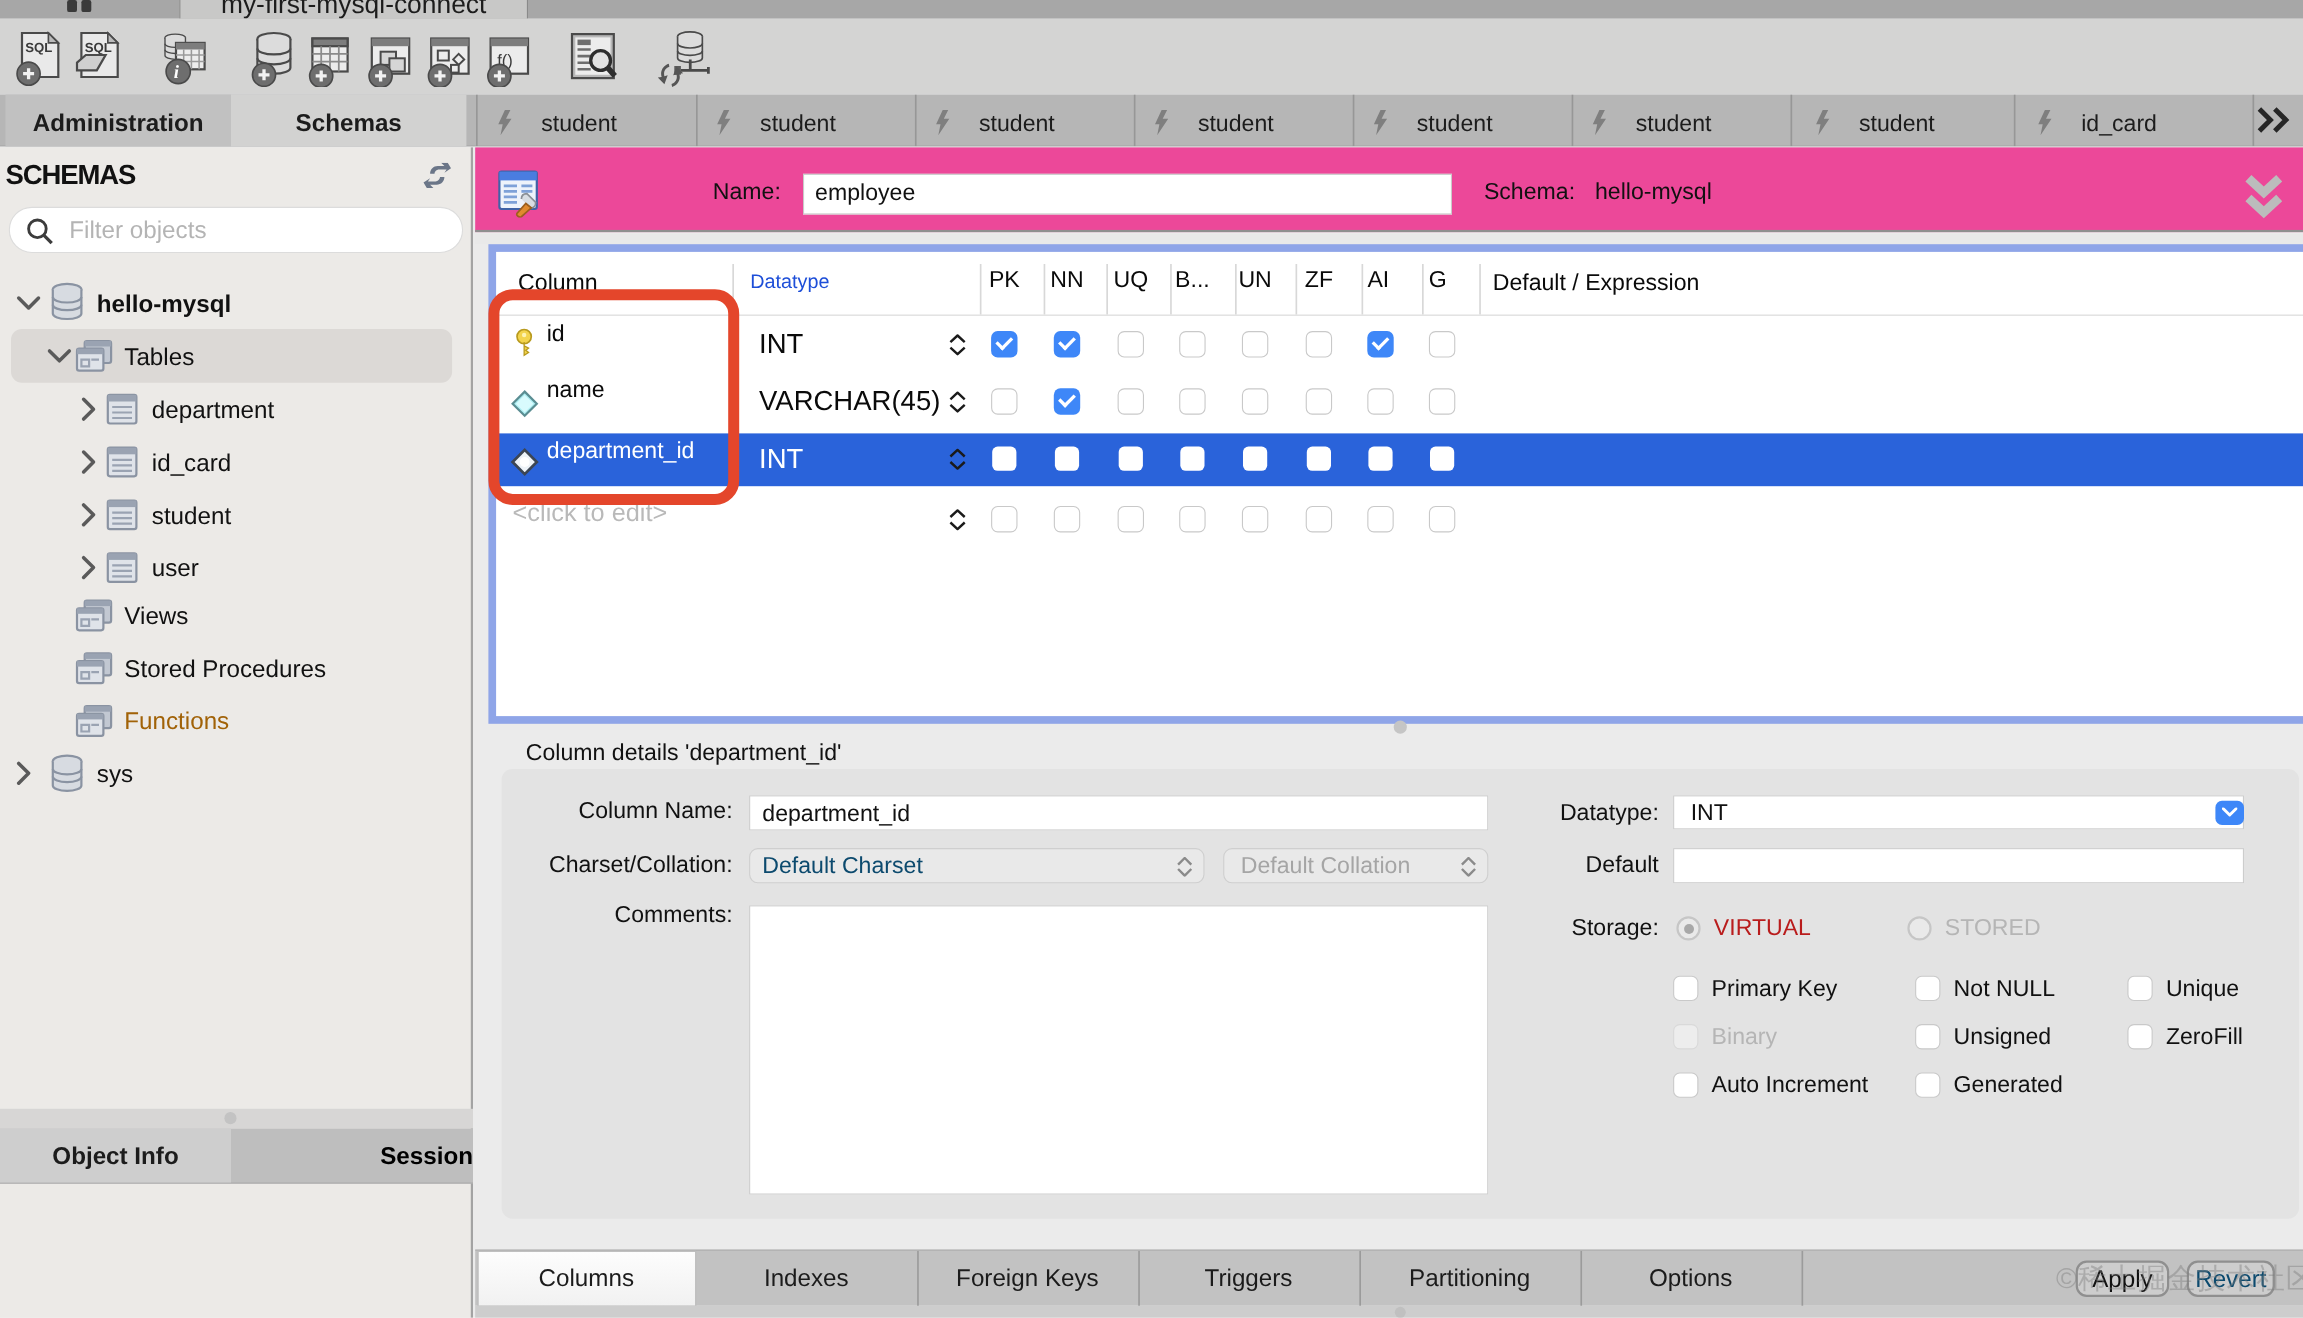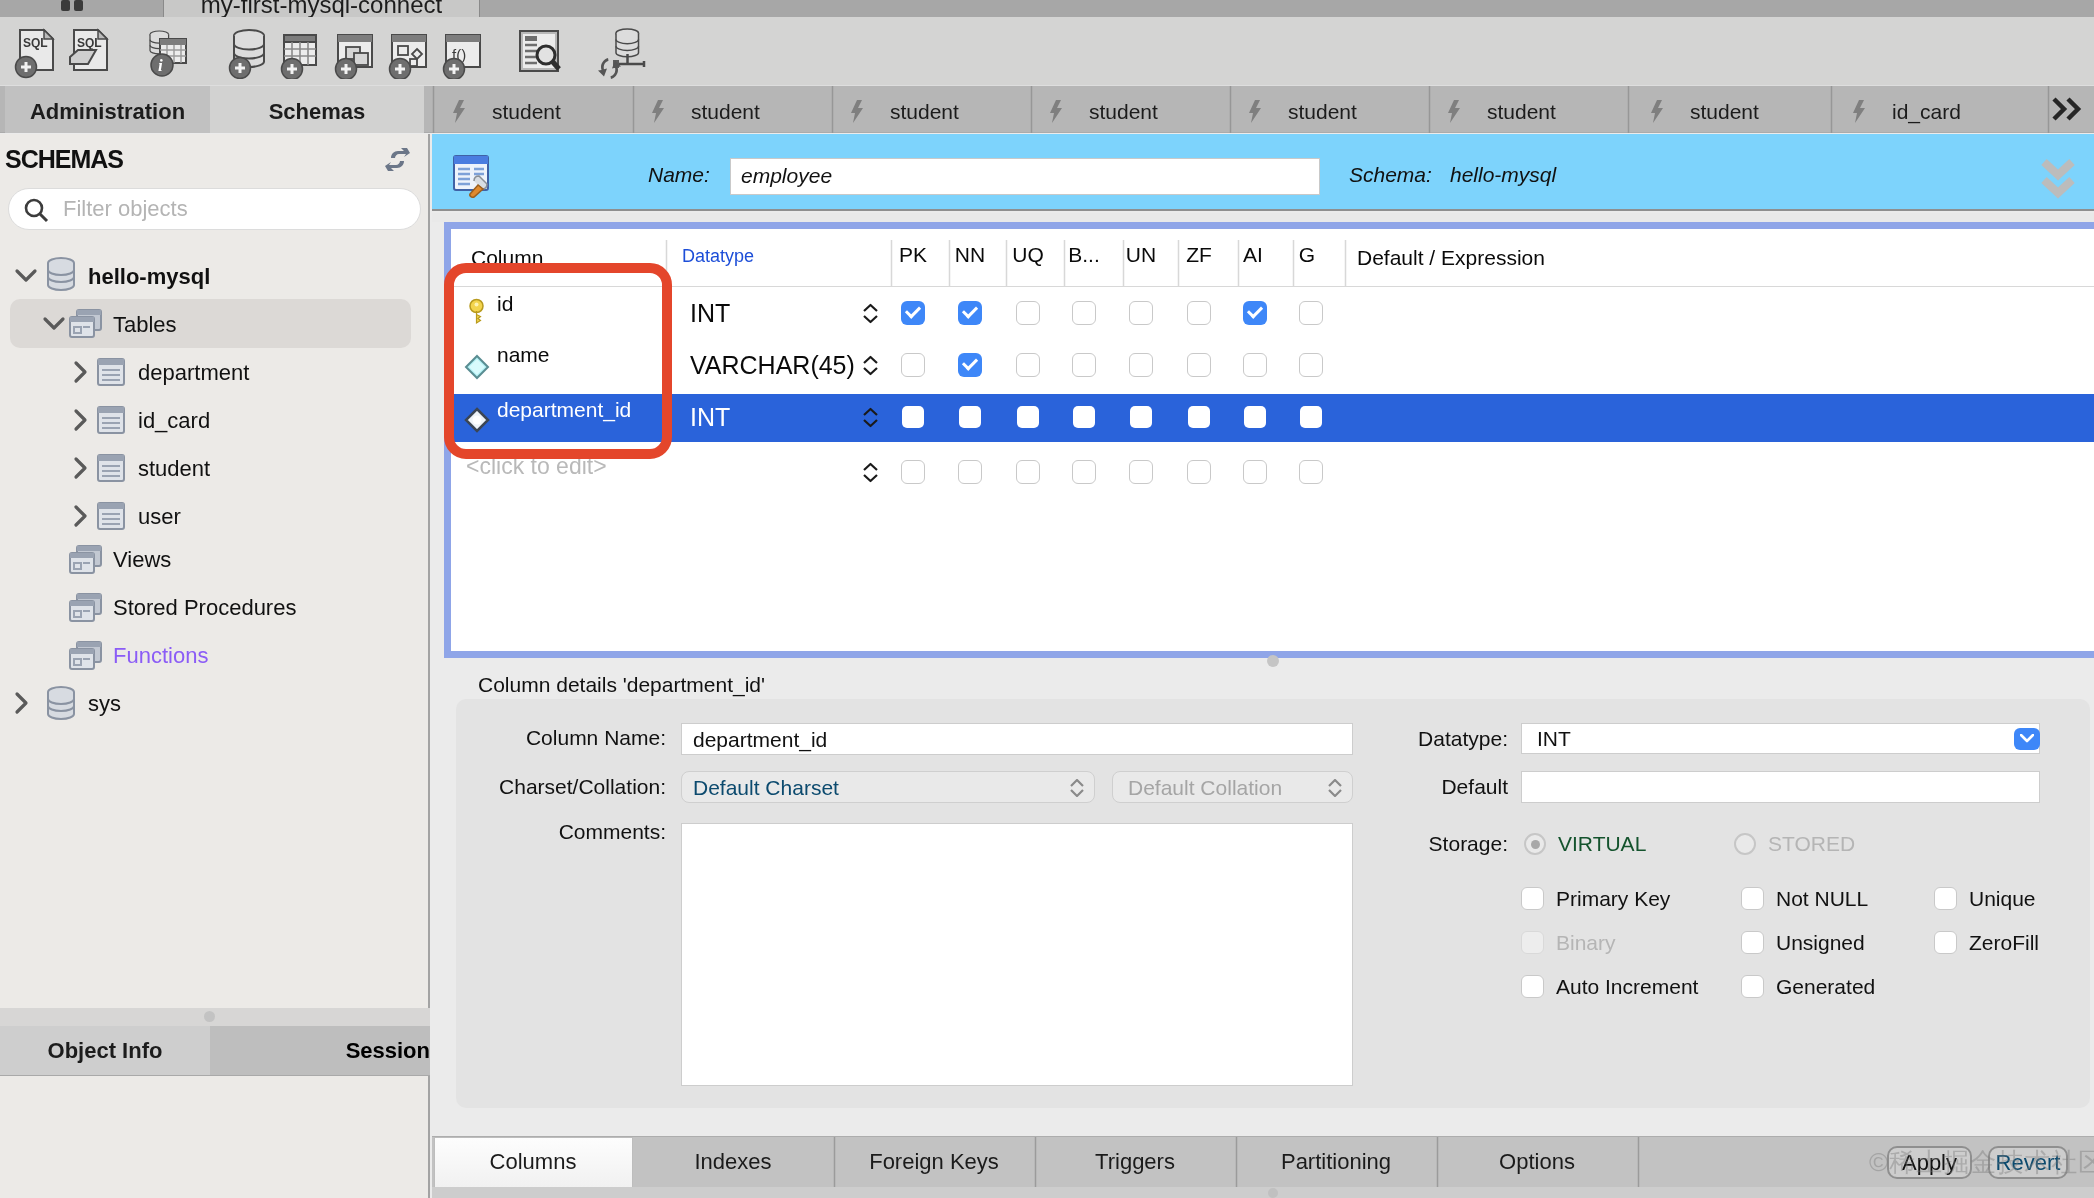"Name:" div.abs { background: #7dd3fc -> #ec4899; font-style: italic -> none }
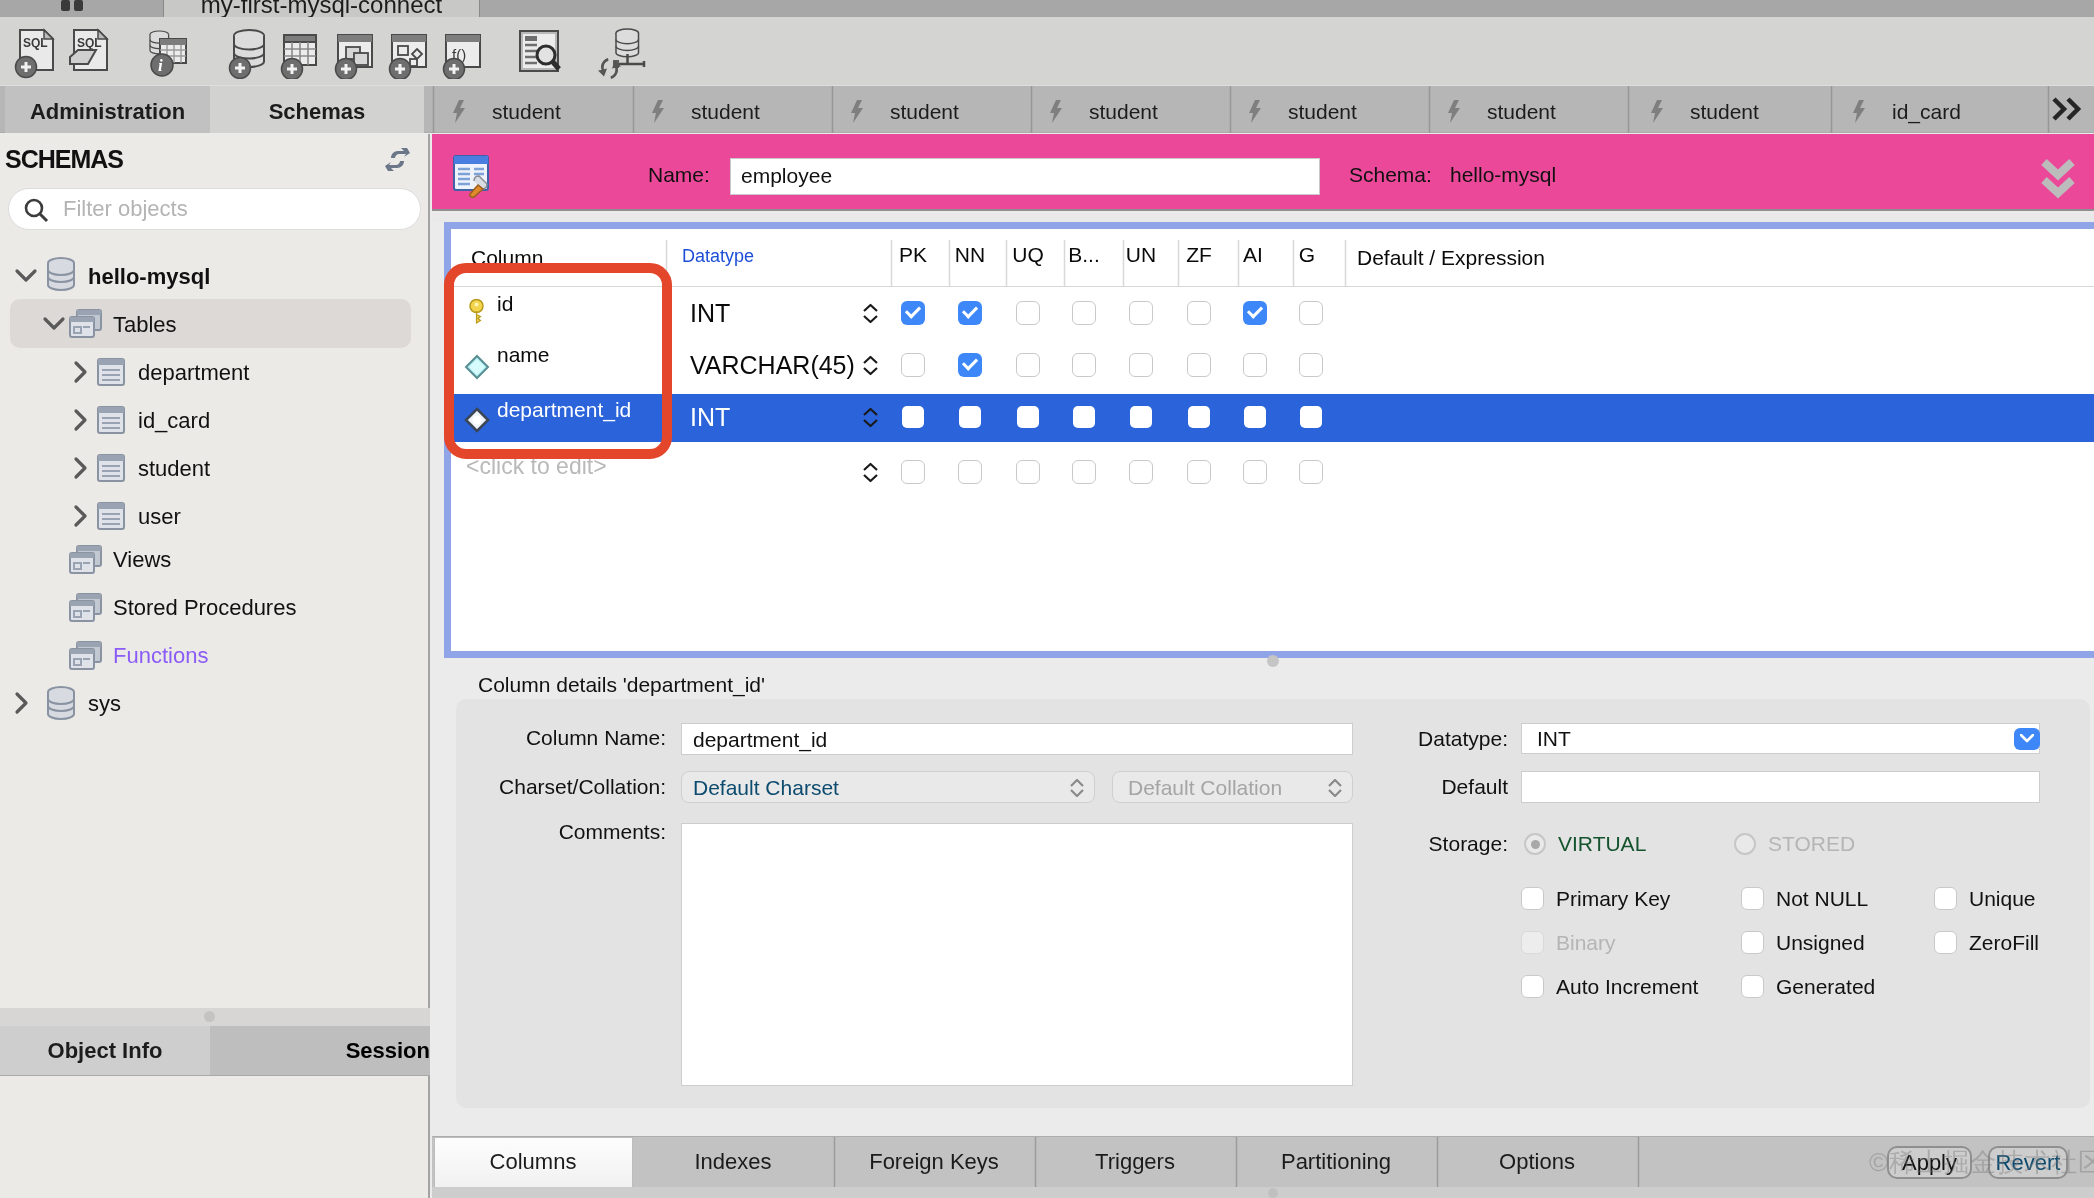"Functions" div.abs { color: #8b5cf6 -> #a16207 }
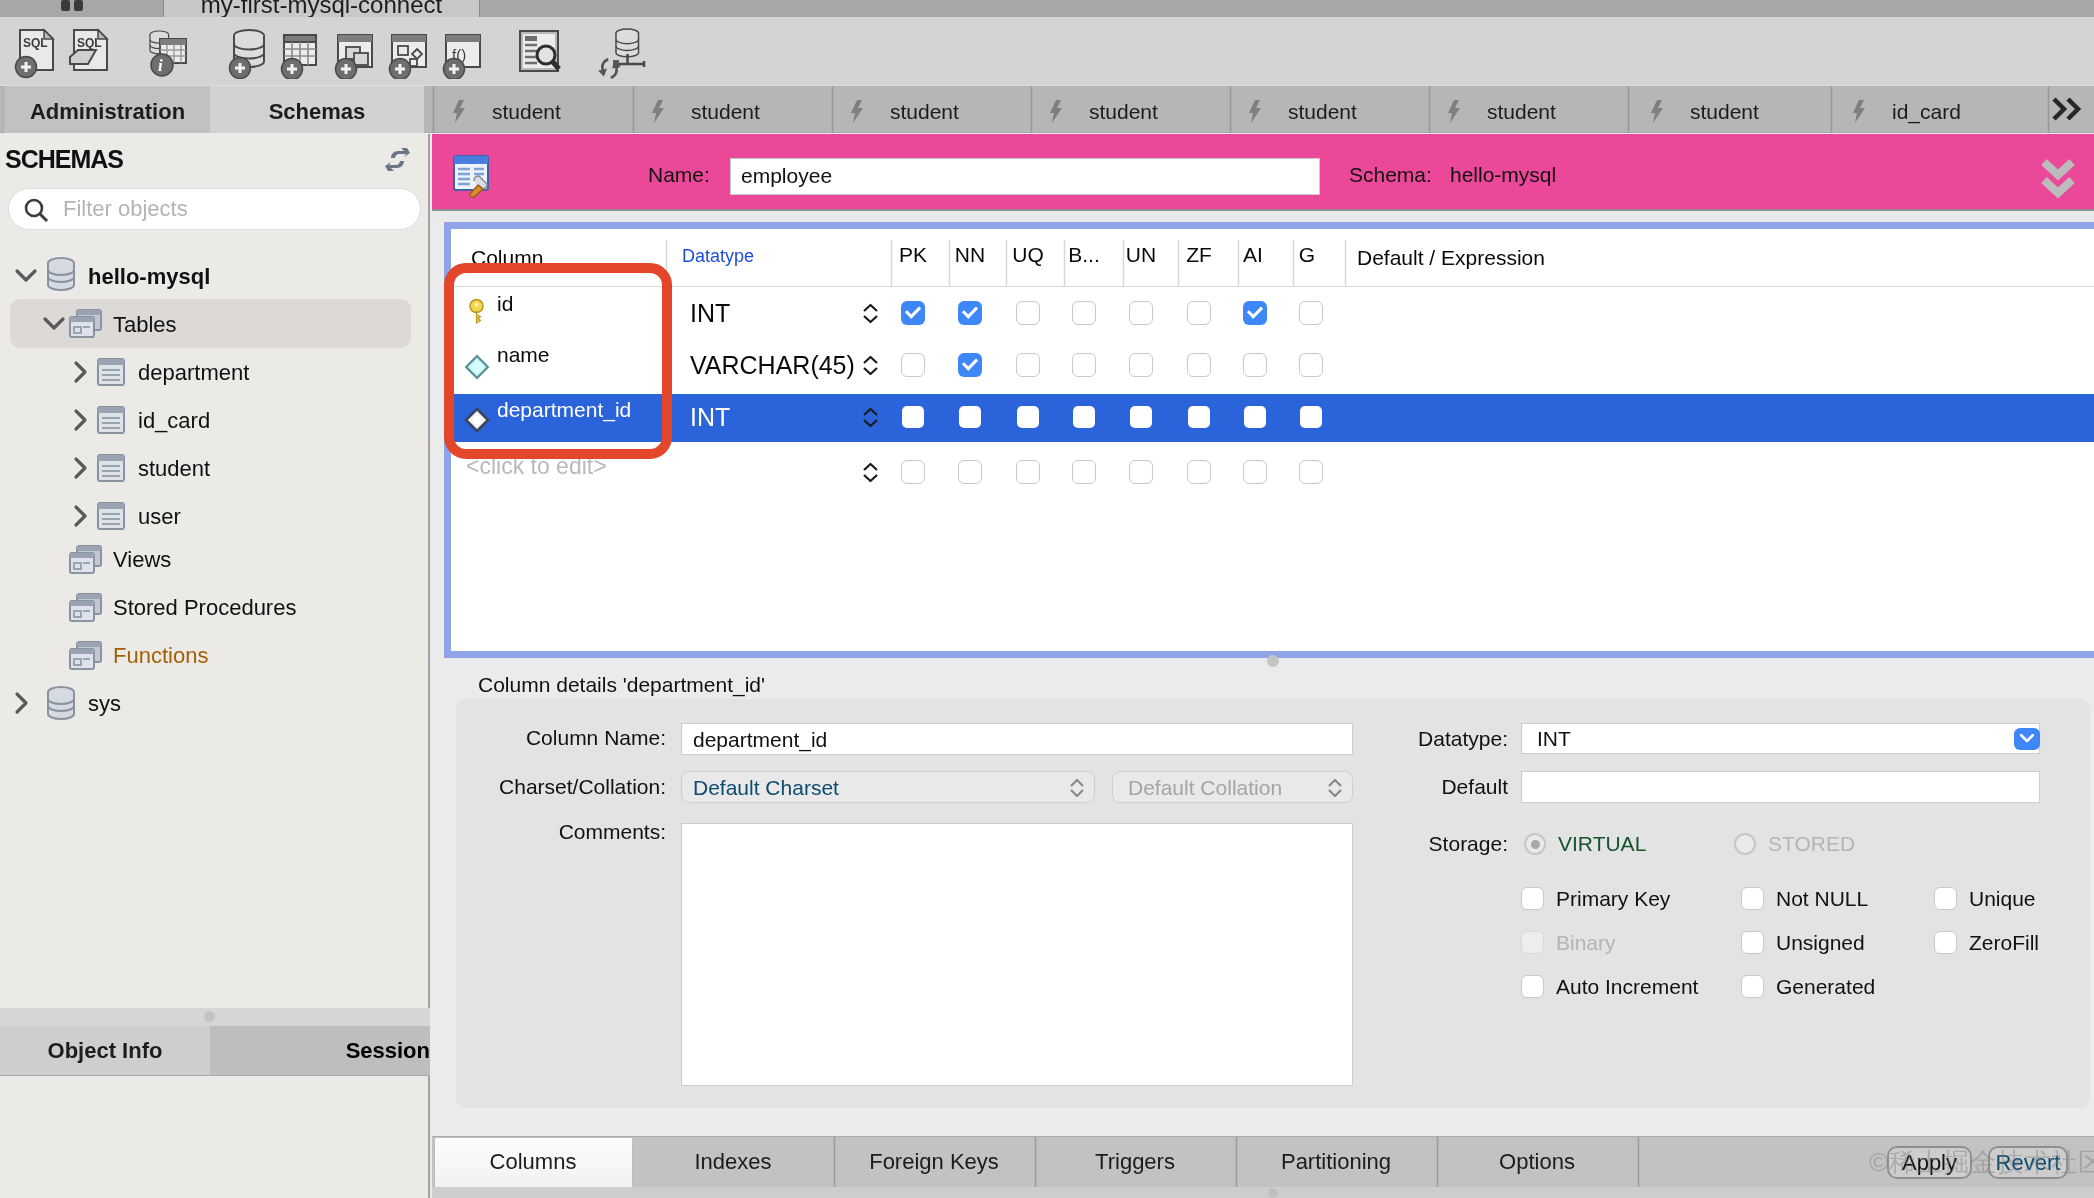"VIRTUAL" div.abs { color: #14532d -> #b91c1c }
